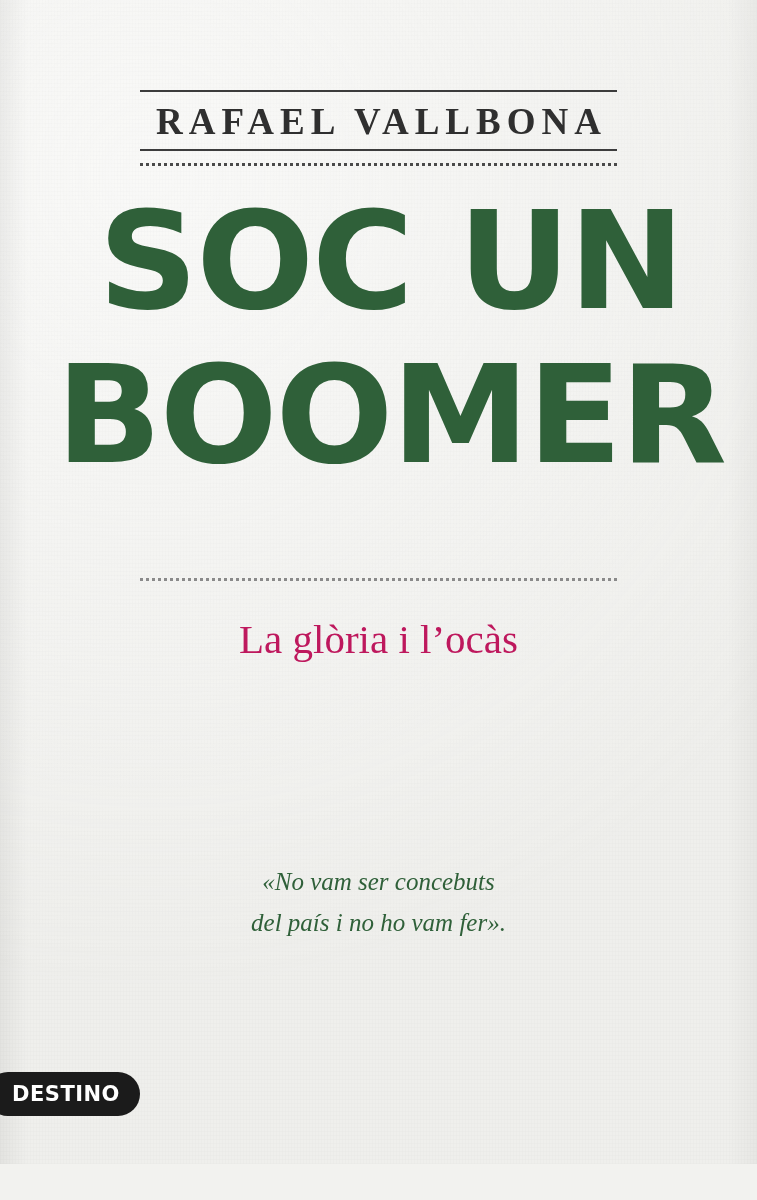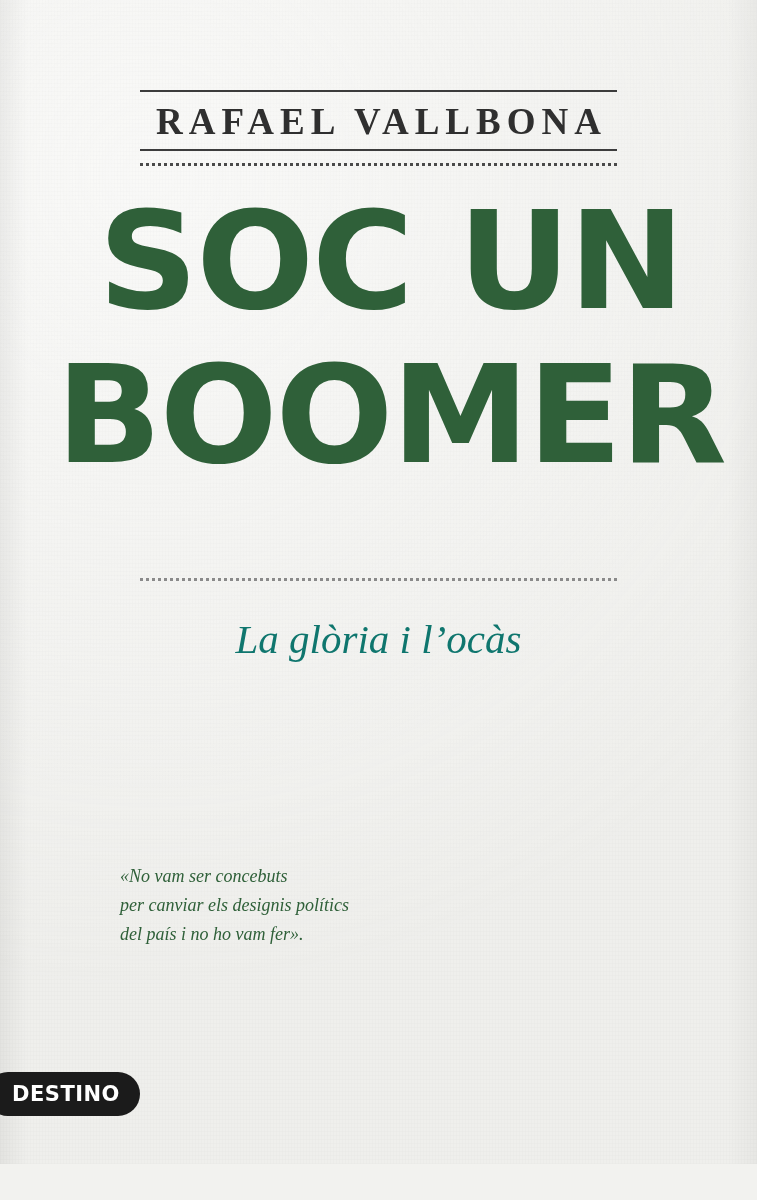"La glòria i l’ocàs" .subtitle { color: #0f766e -> #be185d; font-style: italic -> none }
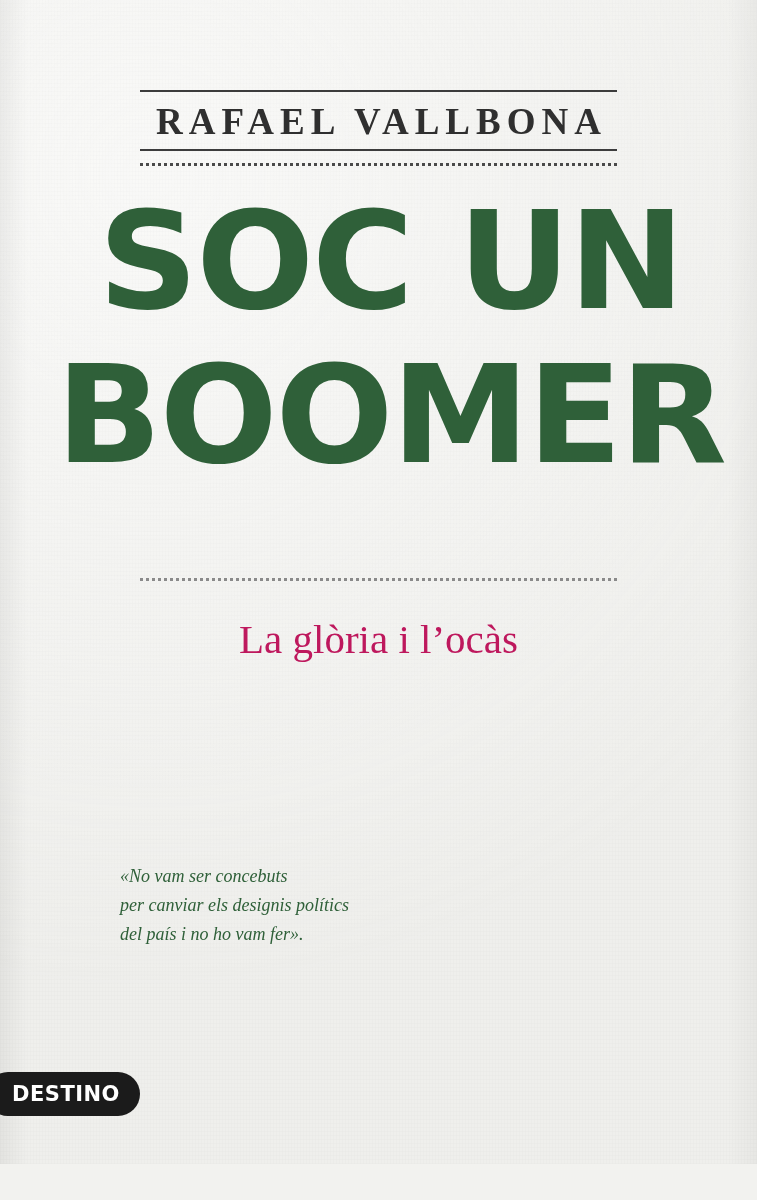"«No vam ser concebuts" .quote { font-size: 18px -> 25px; text-align: left -> center }
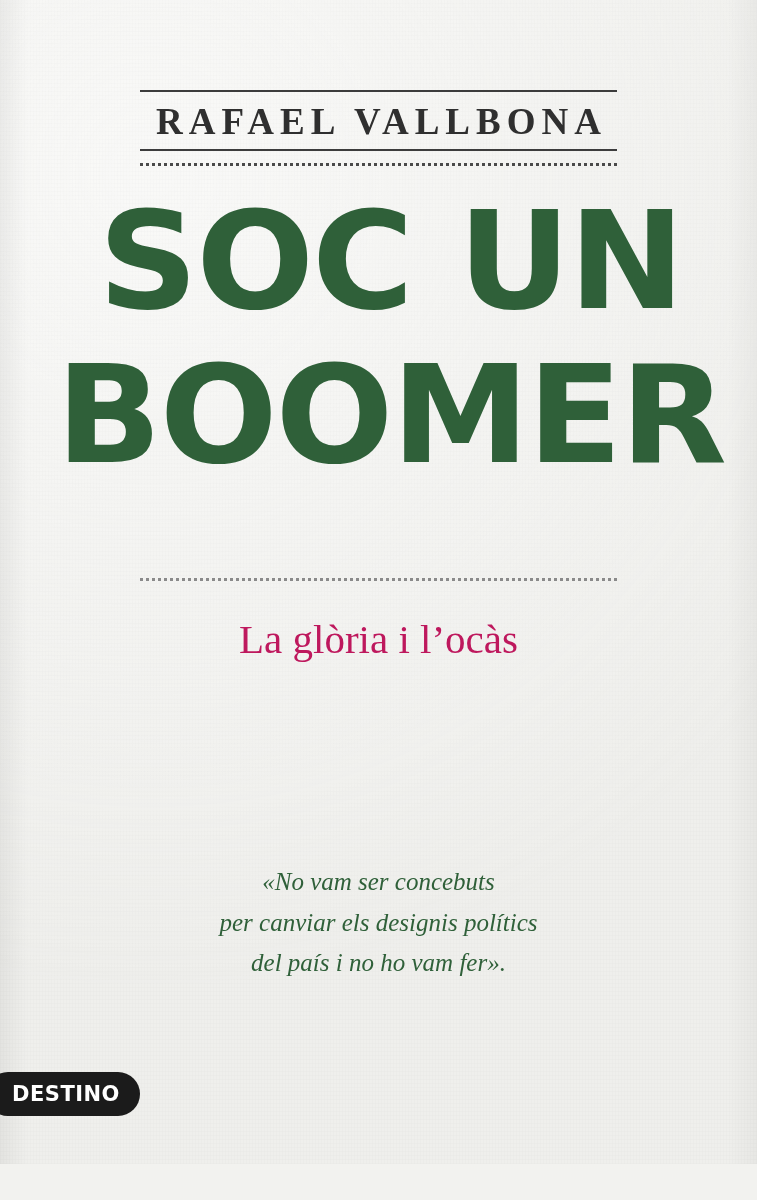"per canviar els designis polítics" div { html: <div>per canviar els designis polítics</div> -> none }
